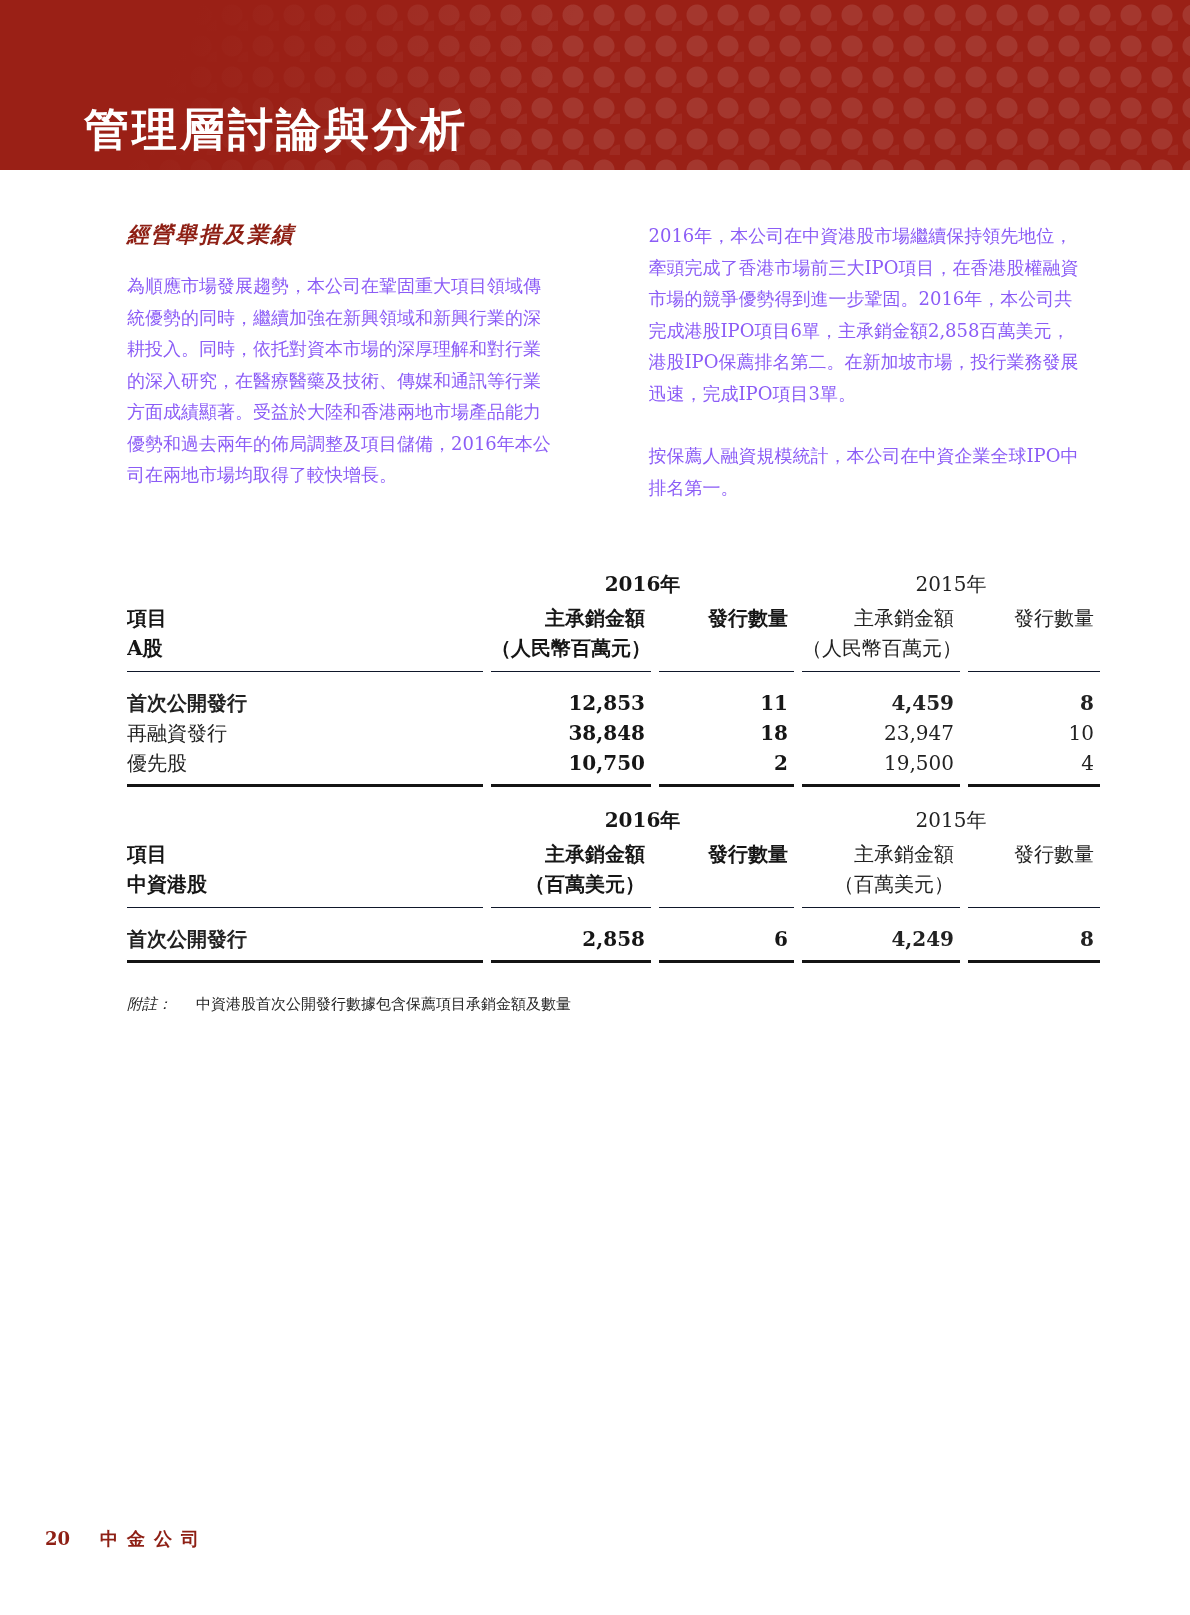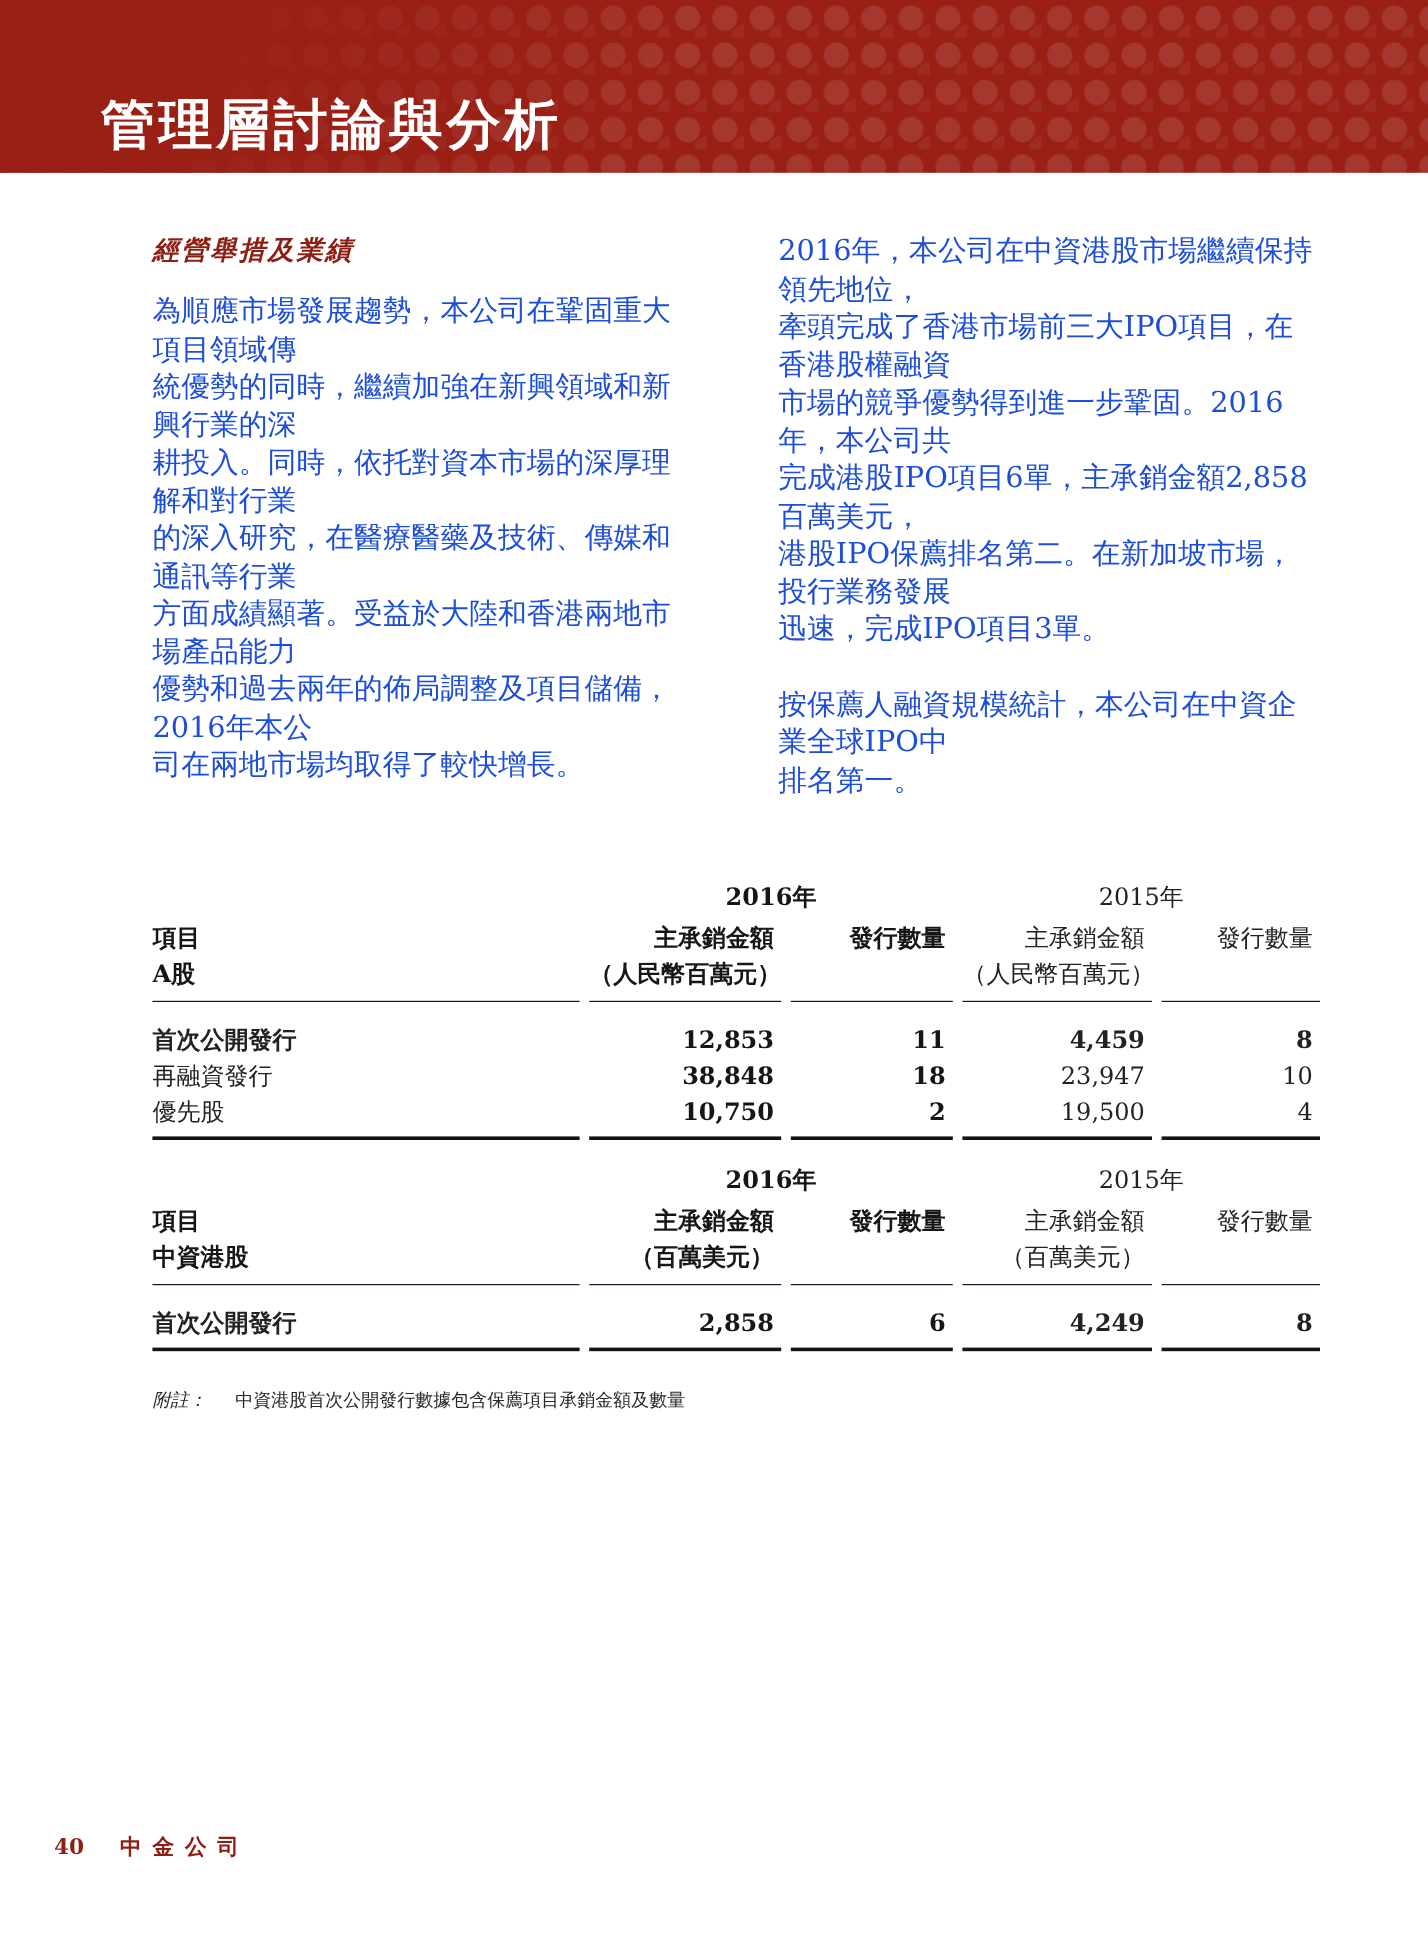"管理層討論與分析" .banner { height: 144px -> 170px }
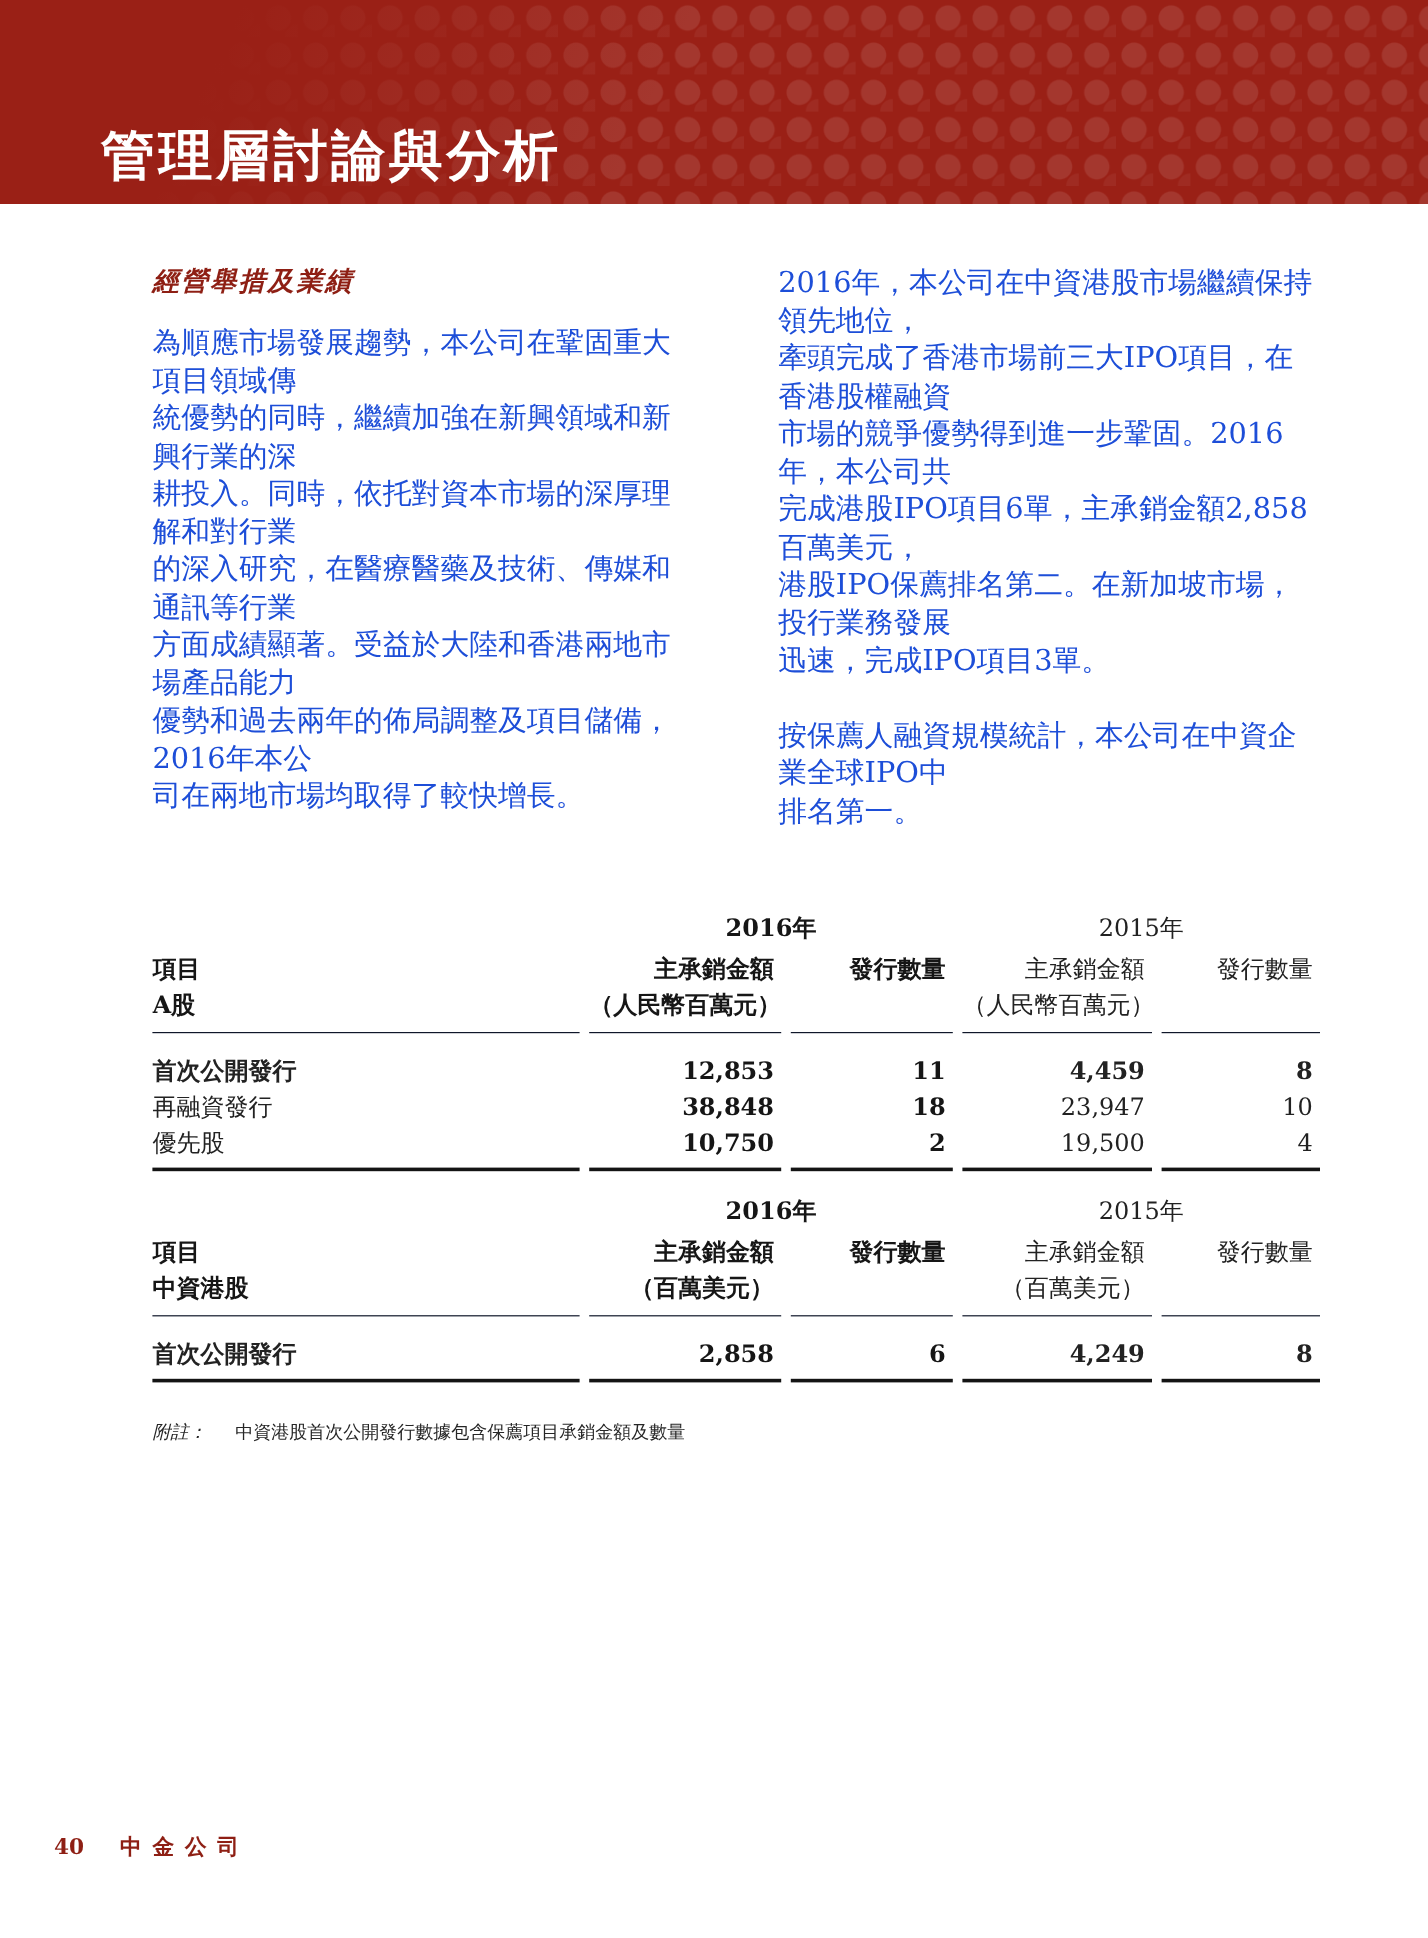"2016年，本公司在中資港股市場繼續保持領先地位，" p.body { color: #1d4ed8 -> #8b5cf6; font-size: 24px -> 18px }
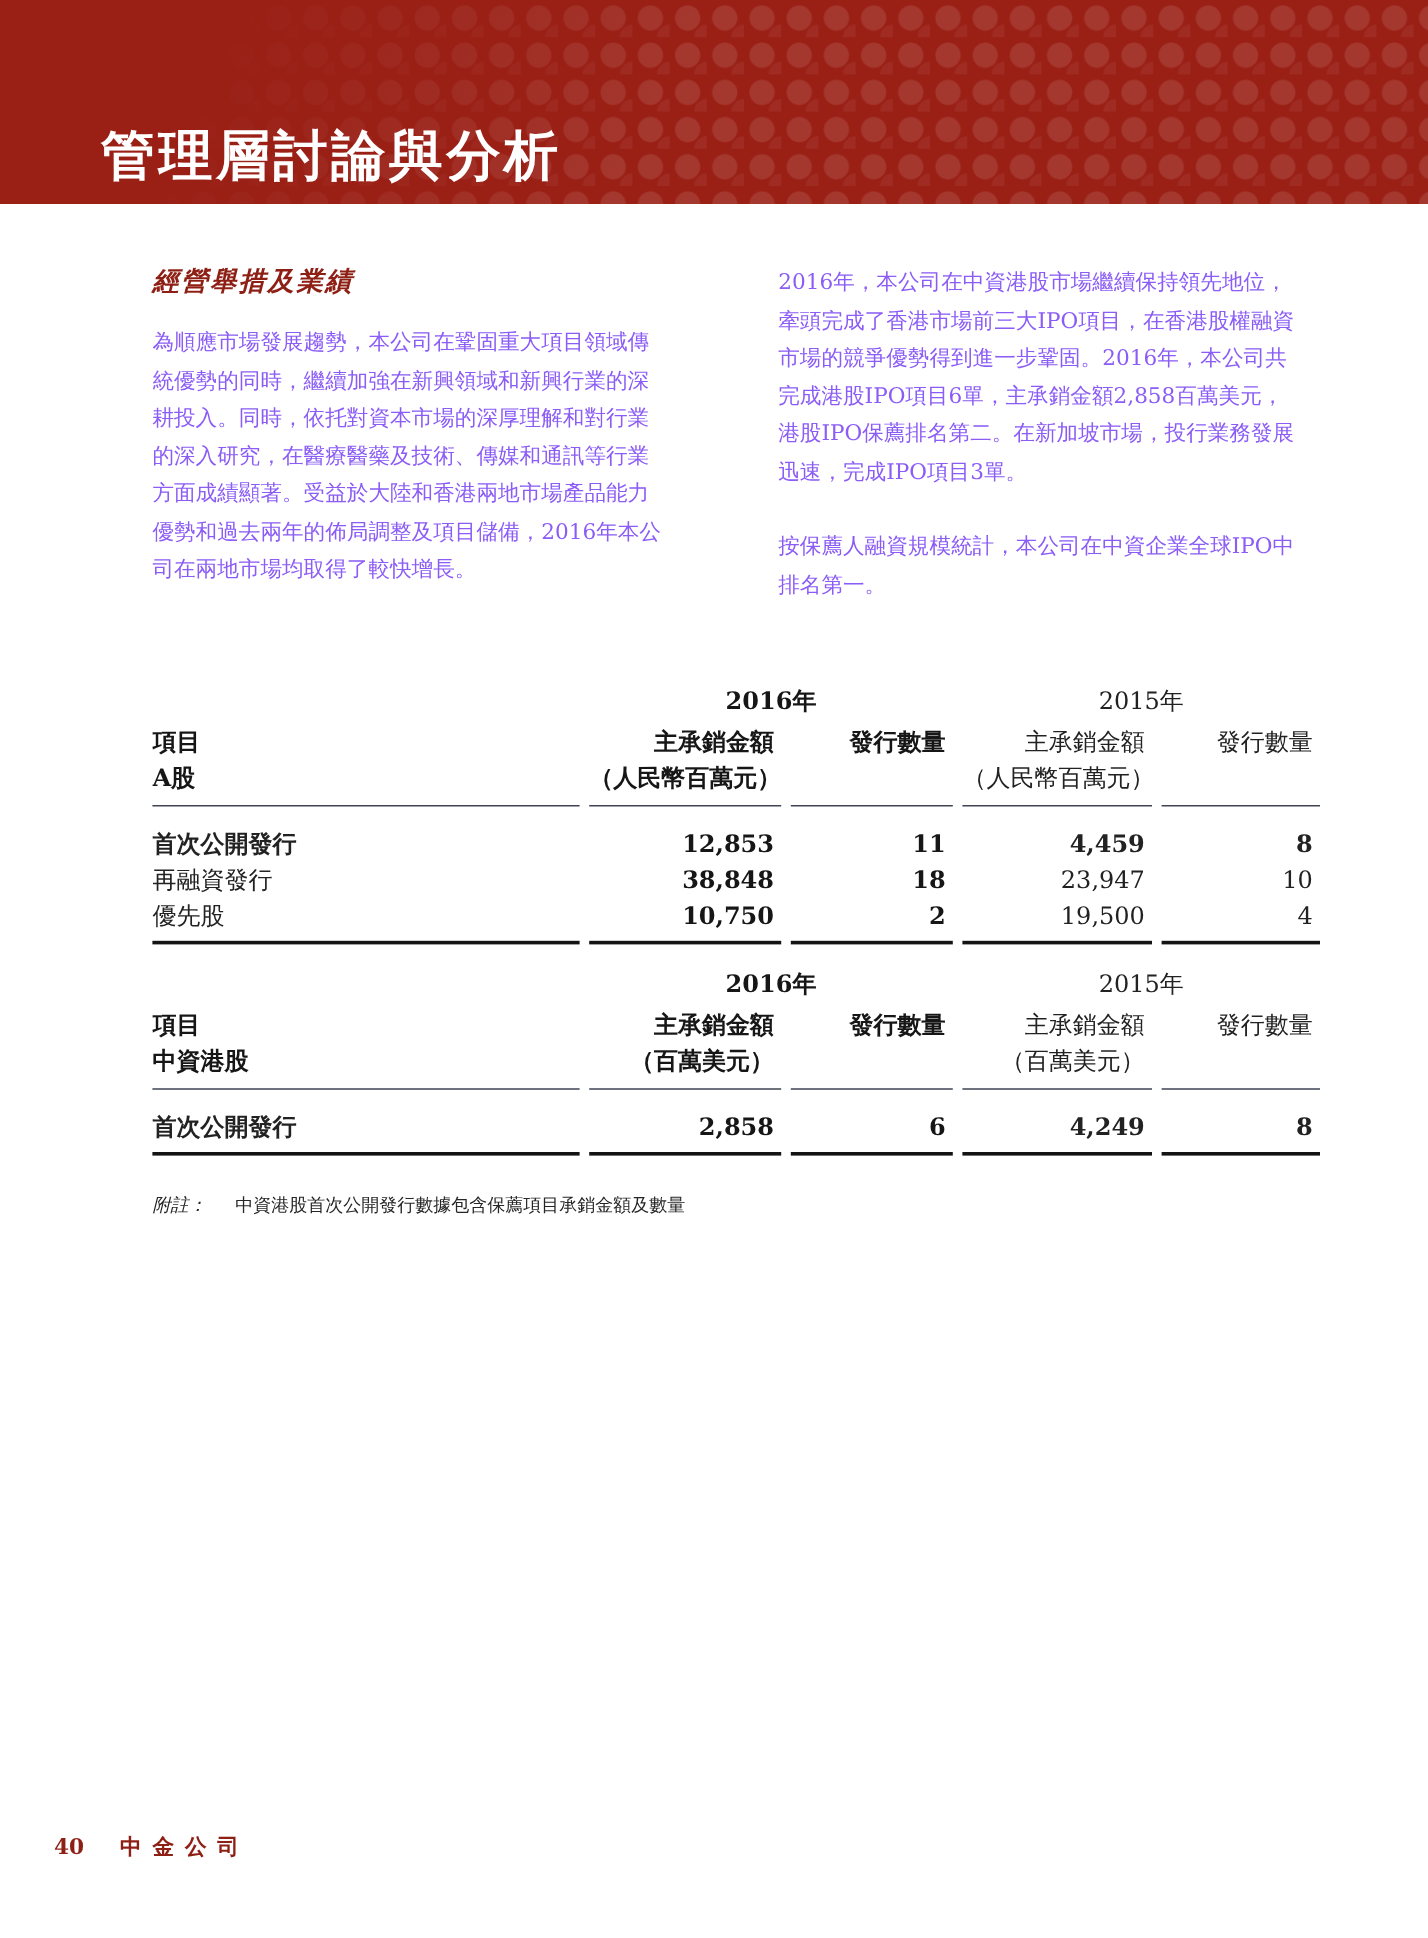"40" span.num30 { text: 40 -> 20 }
